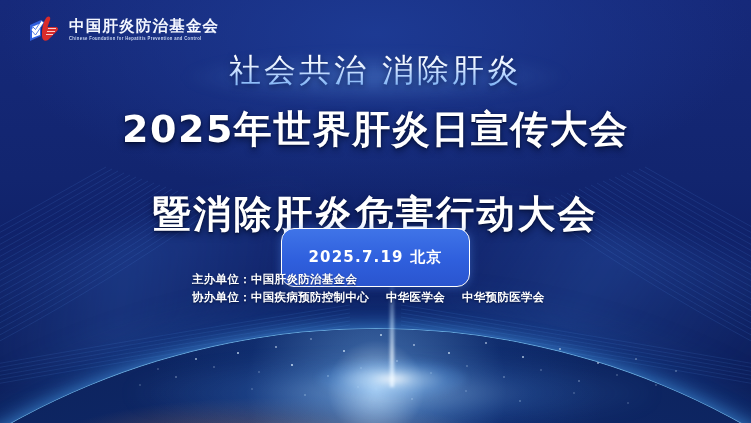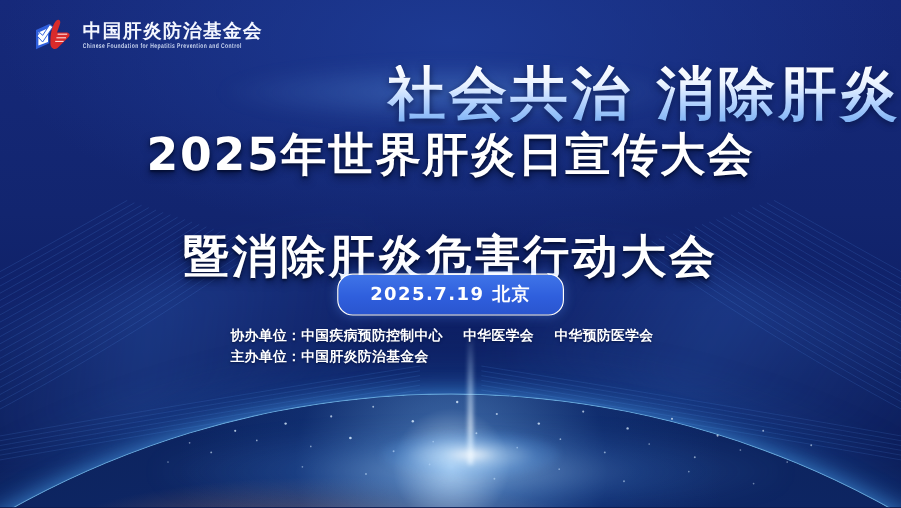"社会共治 消除肝炎" .slogan { font-size: 48px -> 32px; font-weight: 700 -> 400; text-align: right -> center }
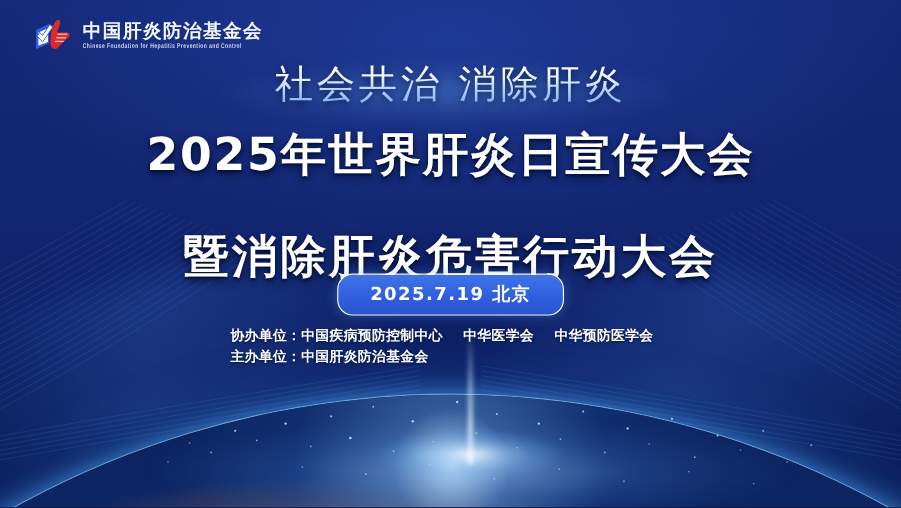"2025.7.19 北京" .badge { padding: 4px 26px -> 16px 26px }
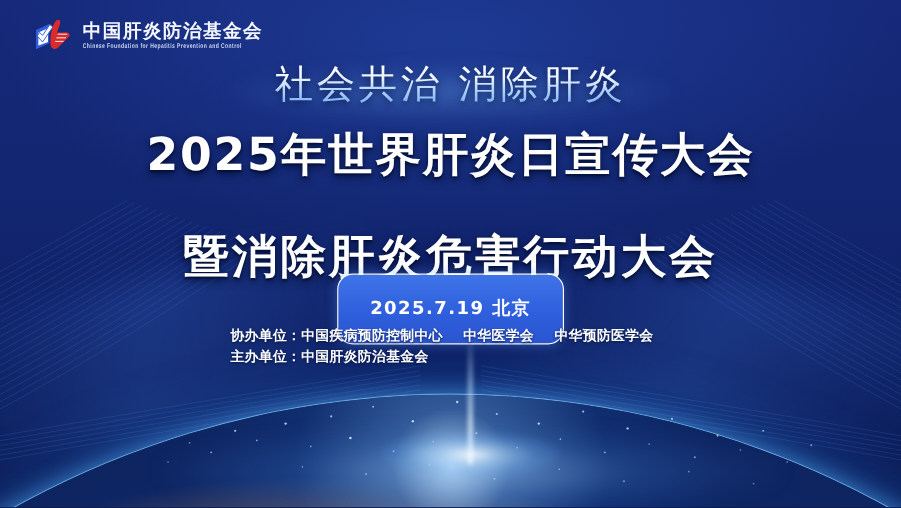"协办单位：中国疾病预防控制中心 中华医学会 中华预防医学会" div { order: before "主办单位：中国肝炎防治基金会" -> after "主办单位：中国肝炎防治基金会" }
